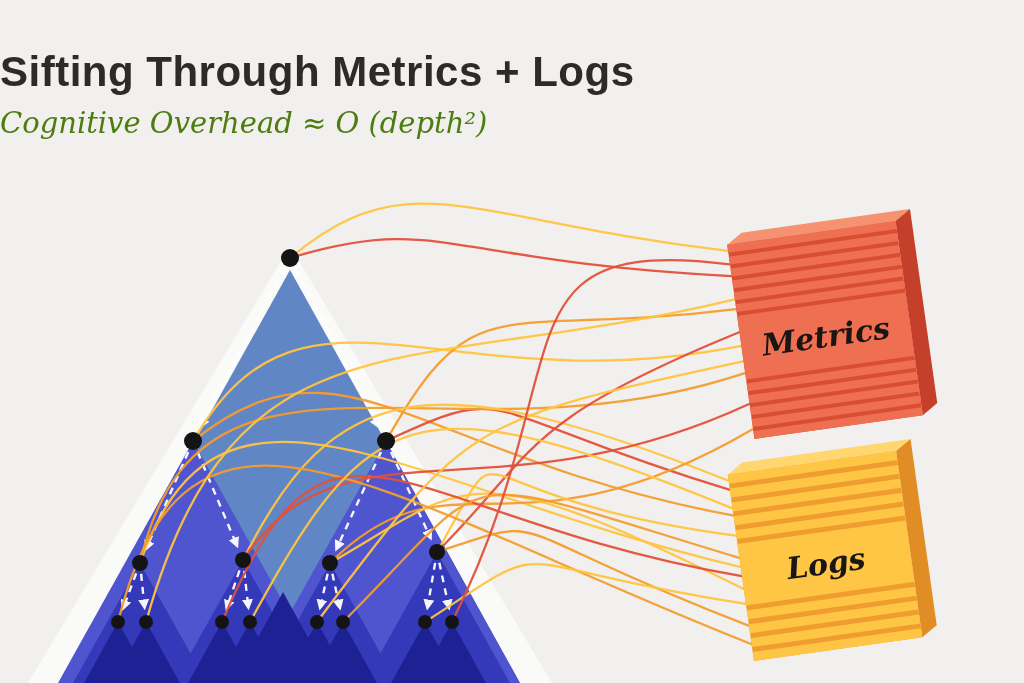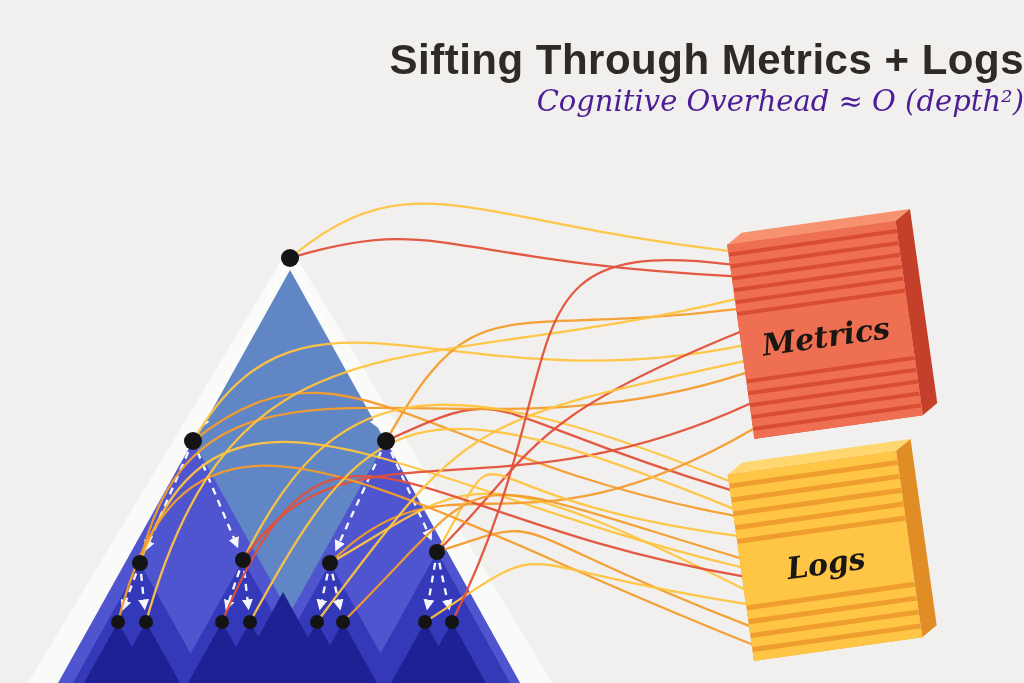"Sifting Through Metrics + Logs" .header { text-align: right -> left; top: 36px -> 48px }
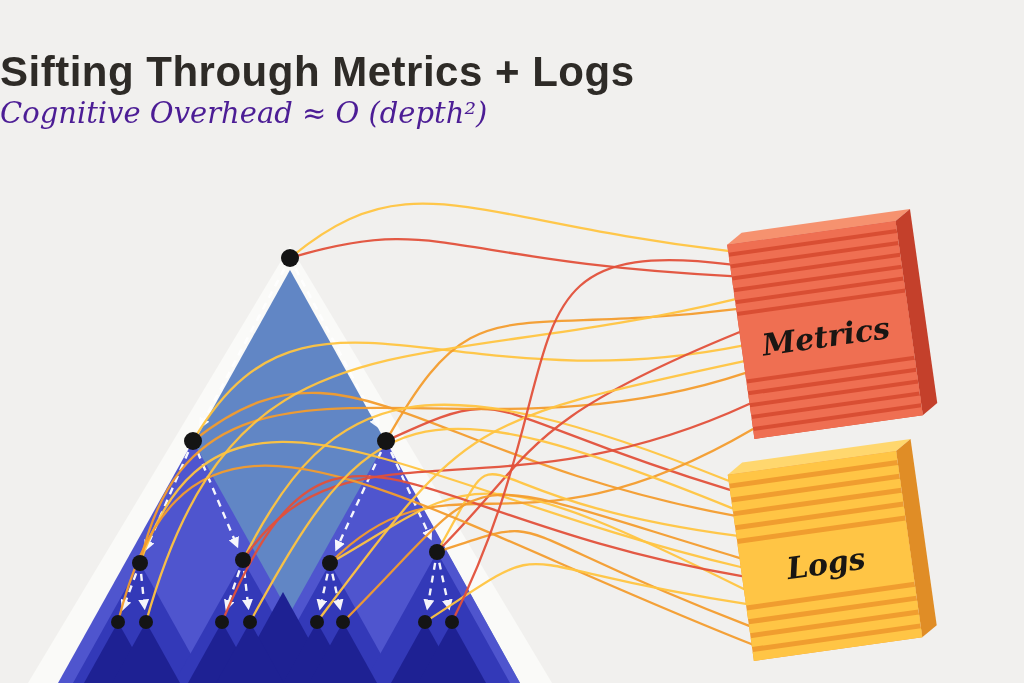"Cognitive Overhead ≈ O (depth²)" .header .subtitle { color: #4c1d95 -> #4d7c0f; margin-top: none -> 10px }
